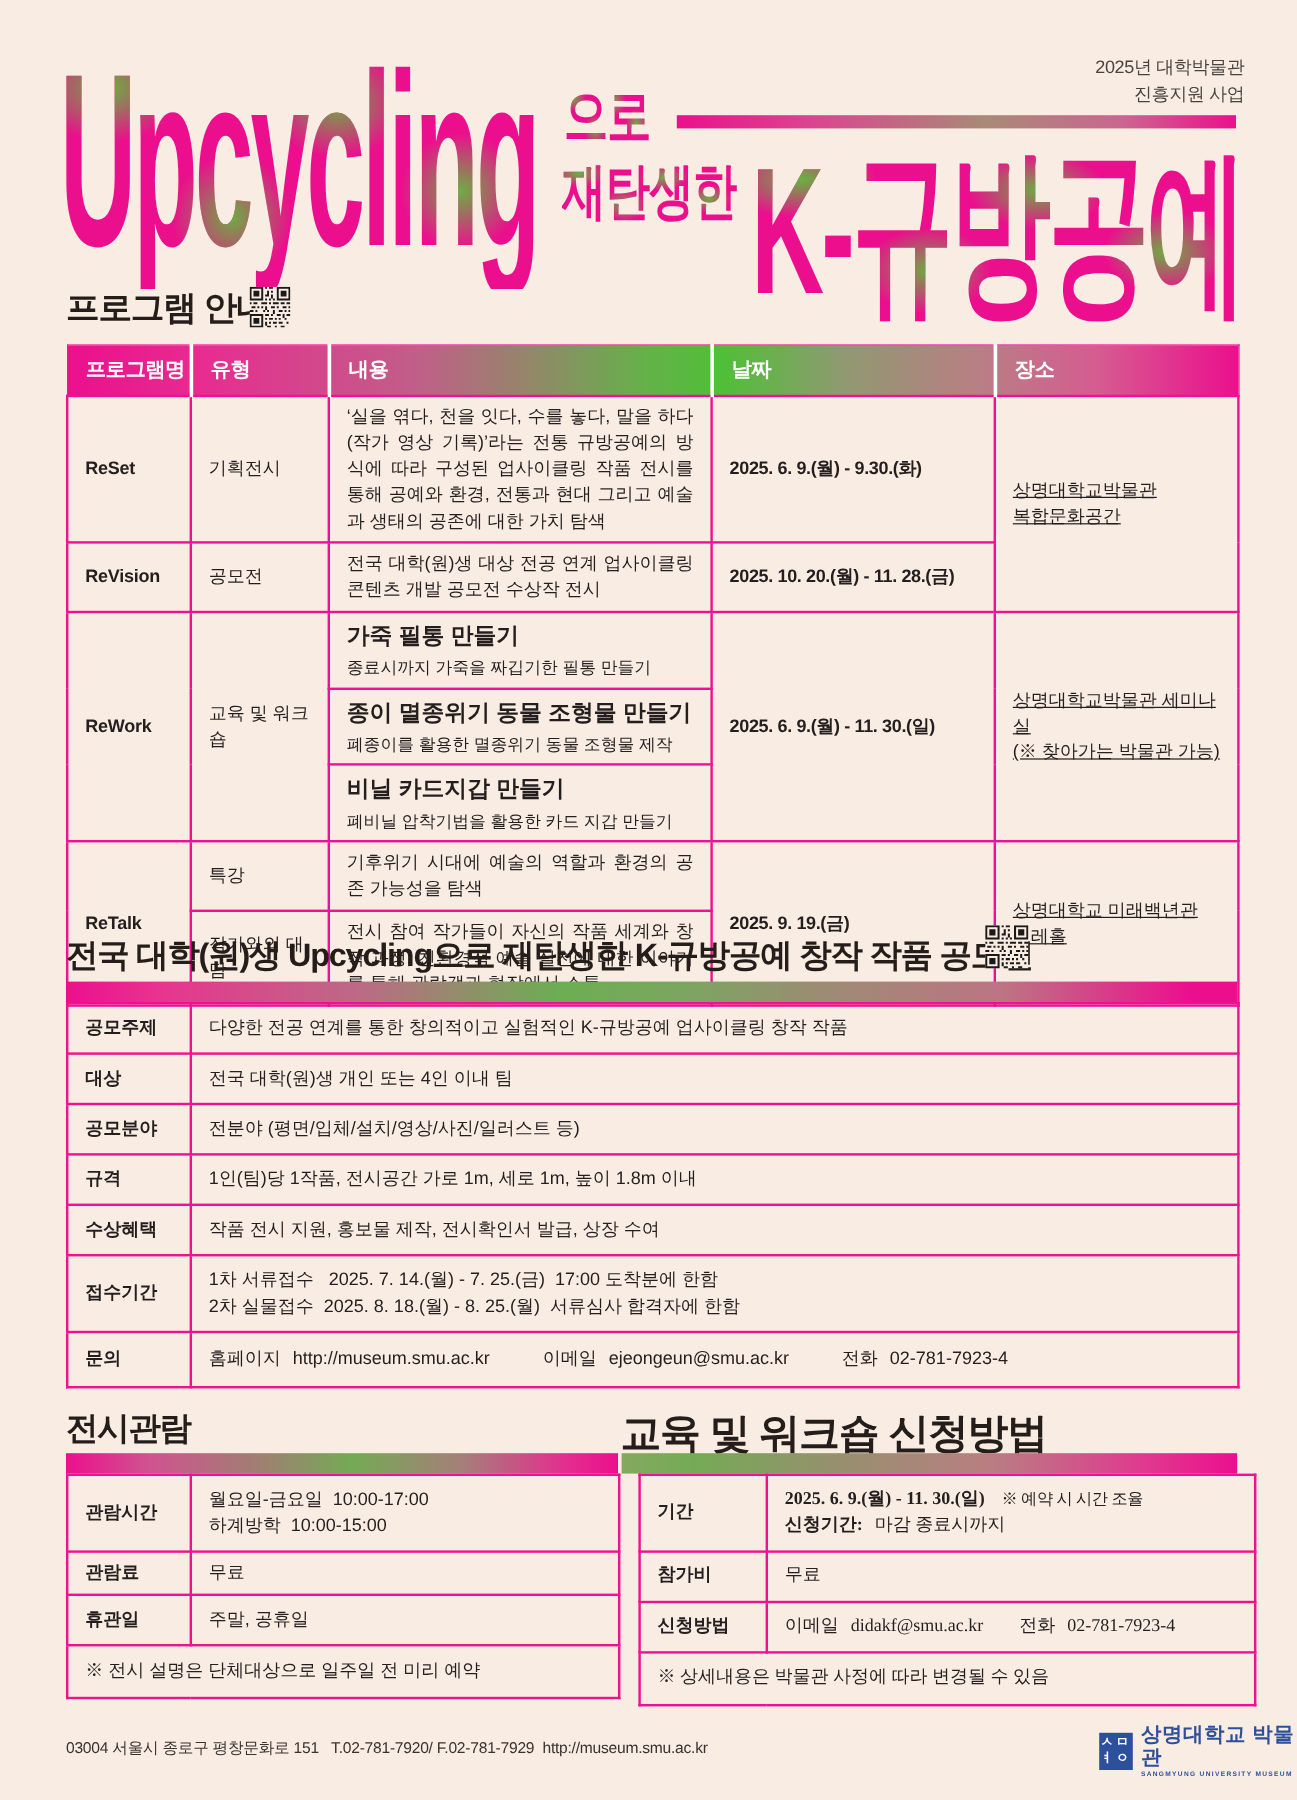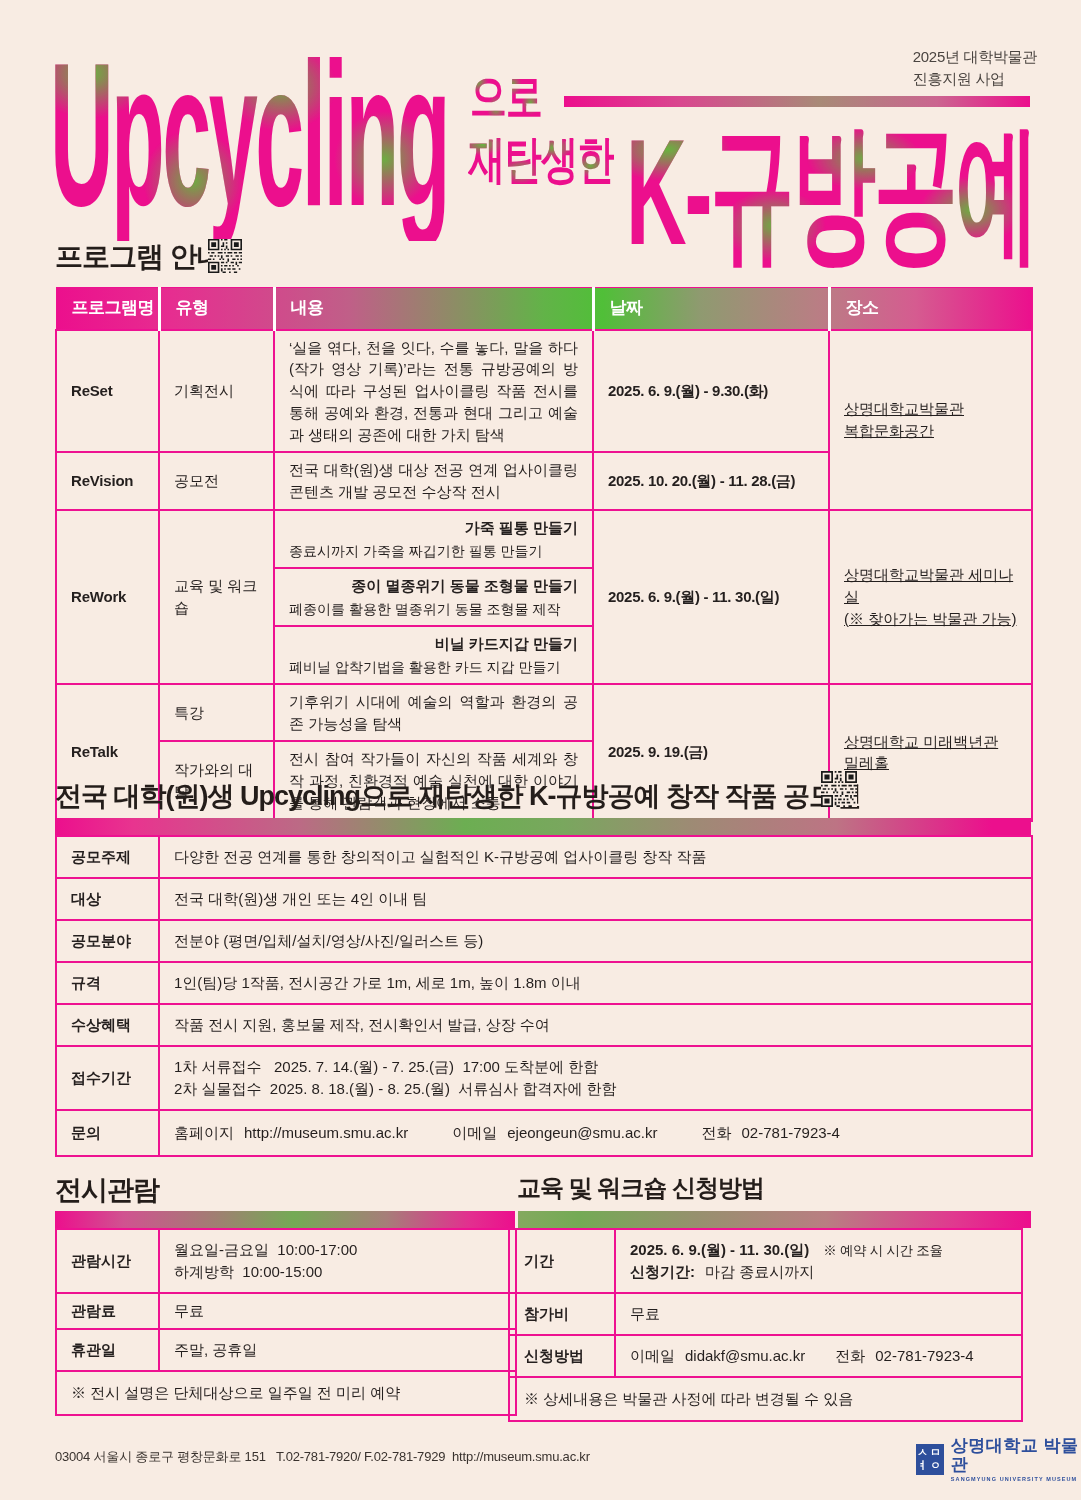"2025년 대학박물관" .credit { text-align: left -> right }
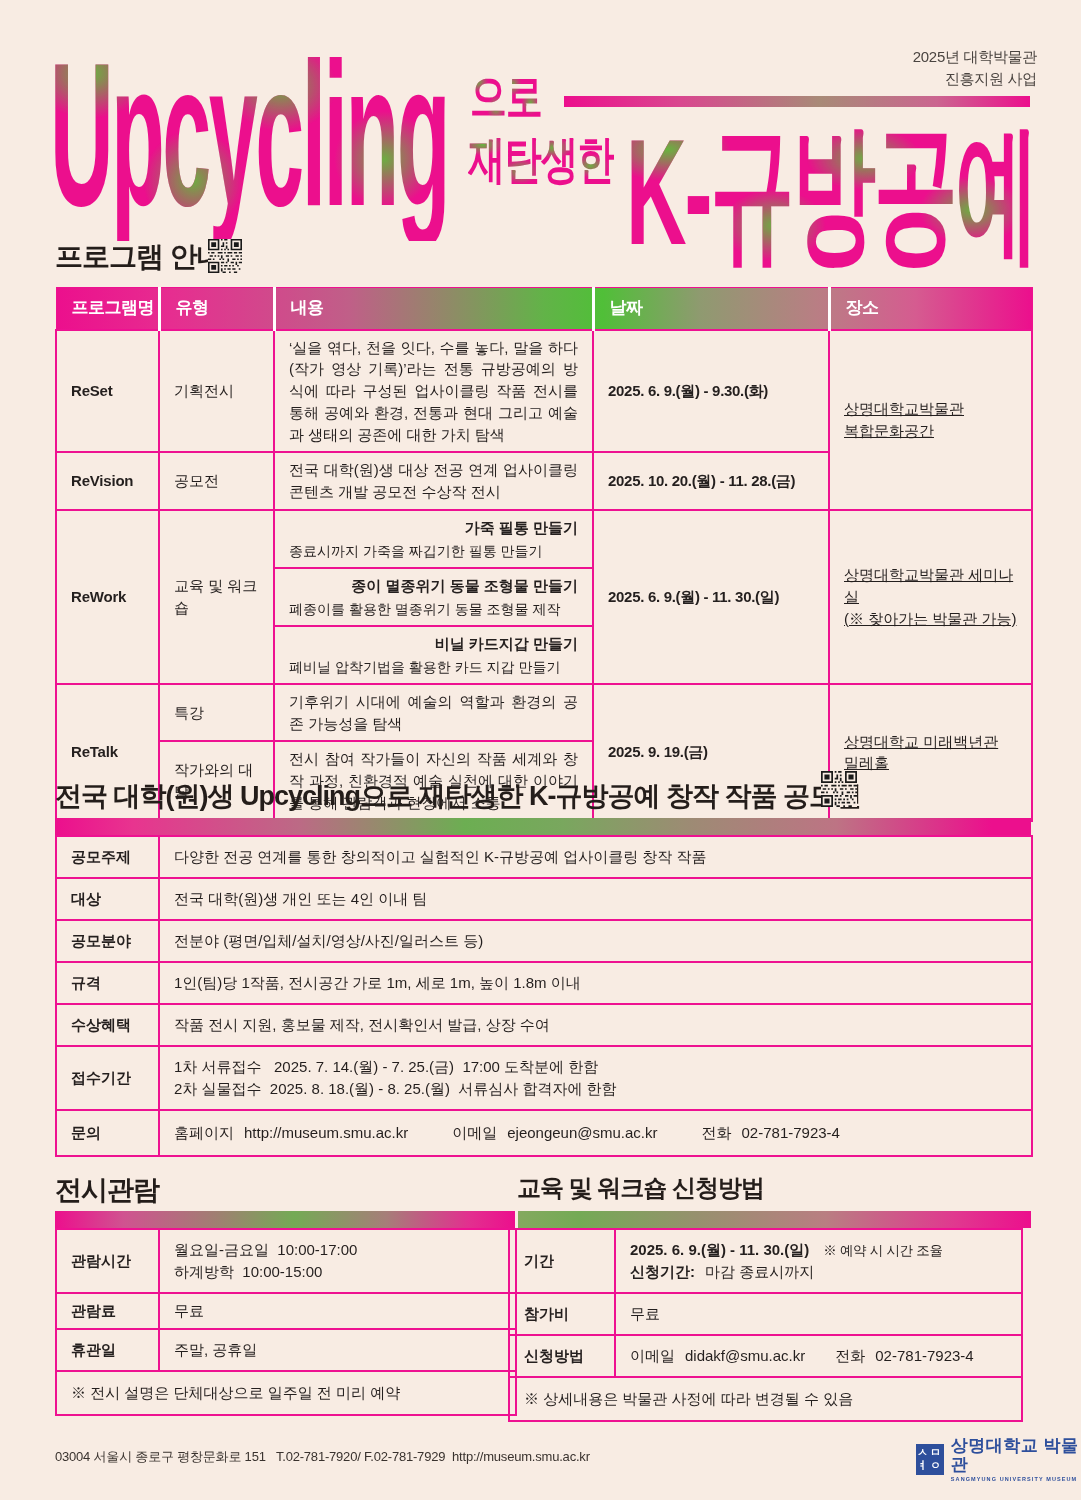"가죽 필통 만들기" .sub-t { font-size: 15px -> 19px; text-align: right -> none }
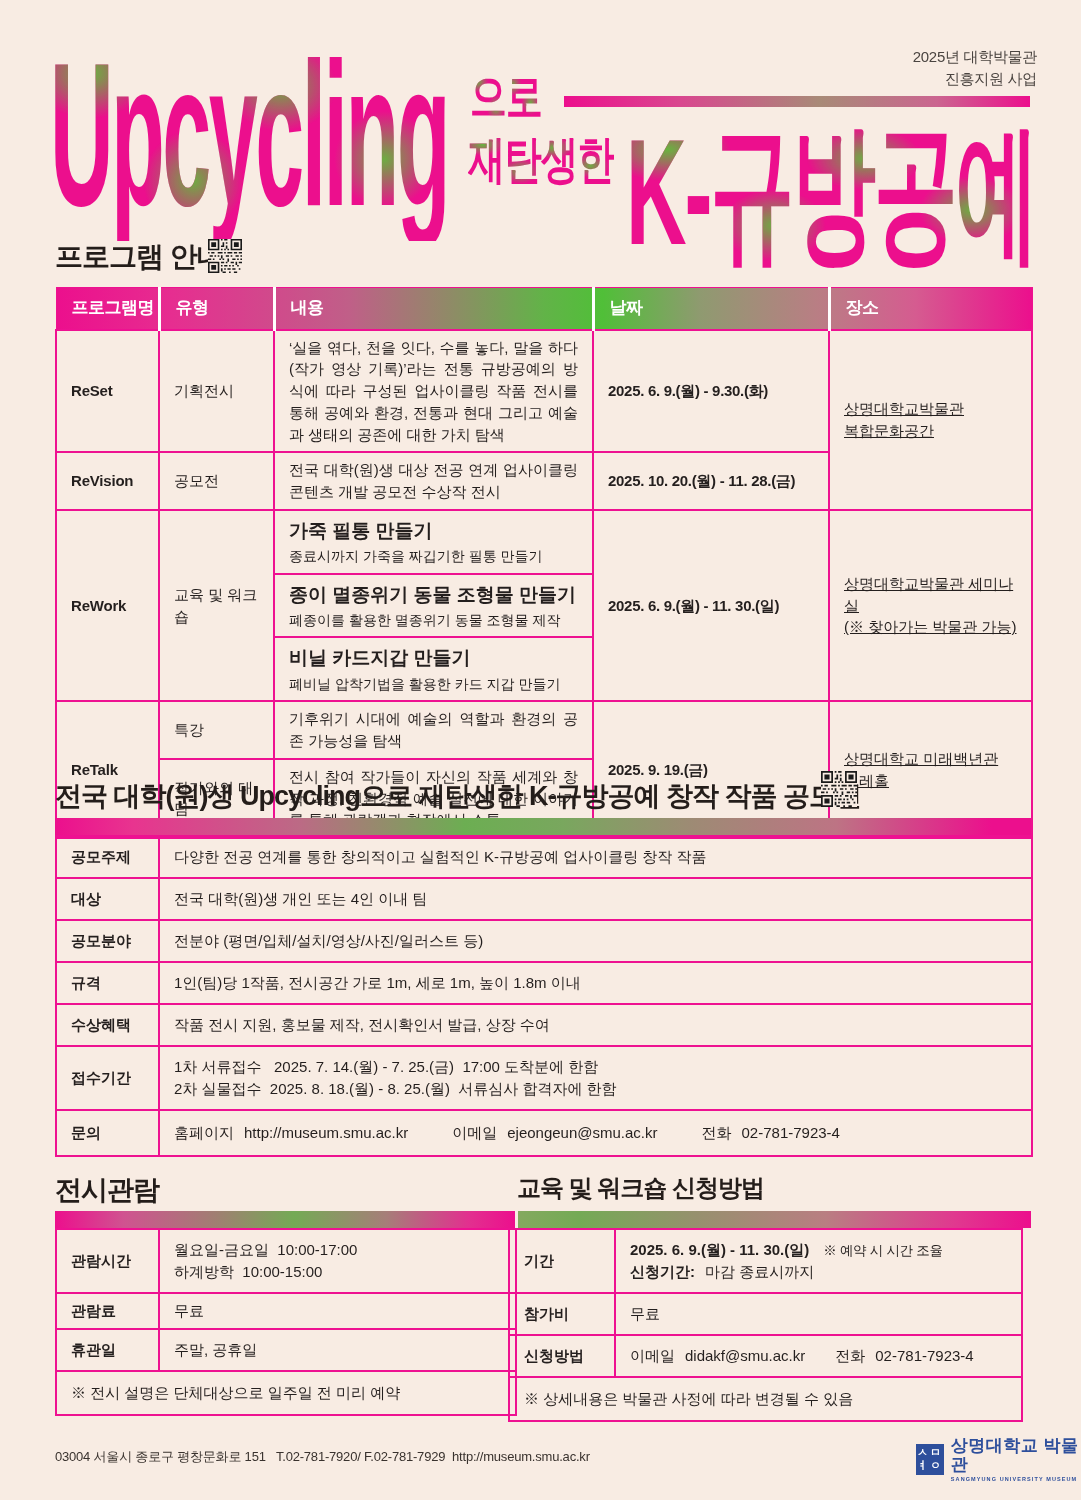"교육 및 워크숍 신청방법" #h-workshop { font-size: 24px -> 34px }
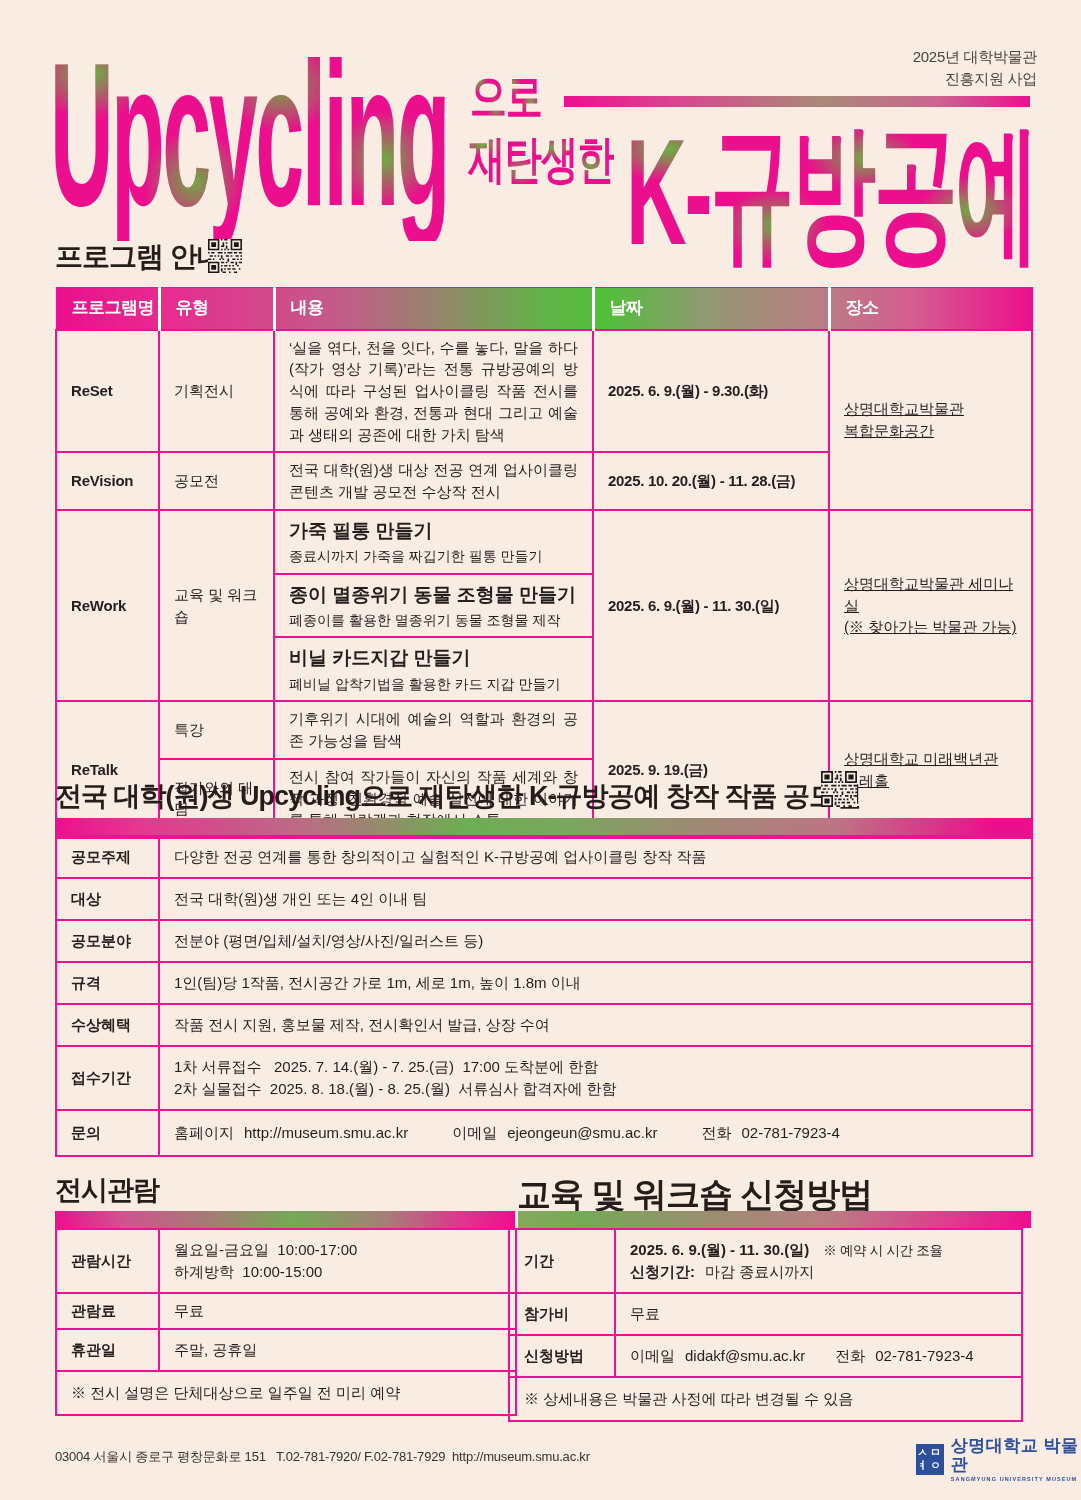"기간" #tR { font-family: none -> Liberation Serif, serif; left: 508px -> 532px }
